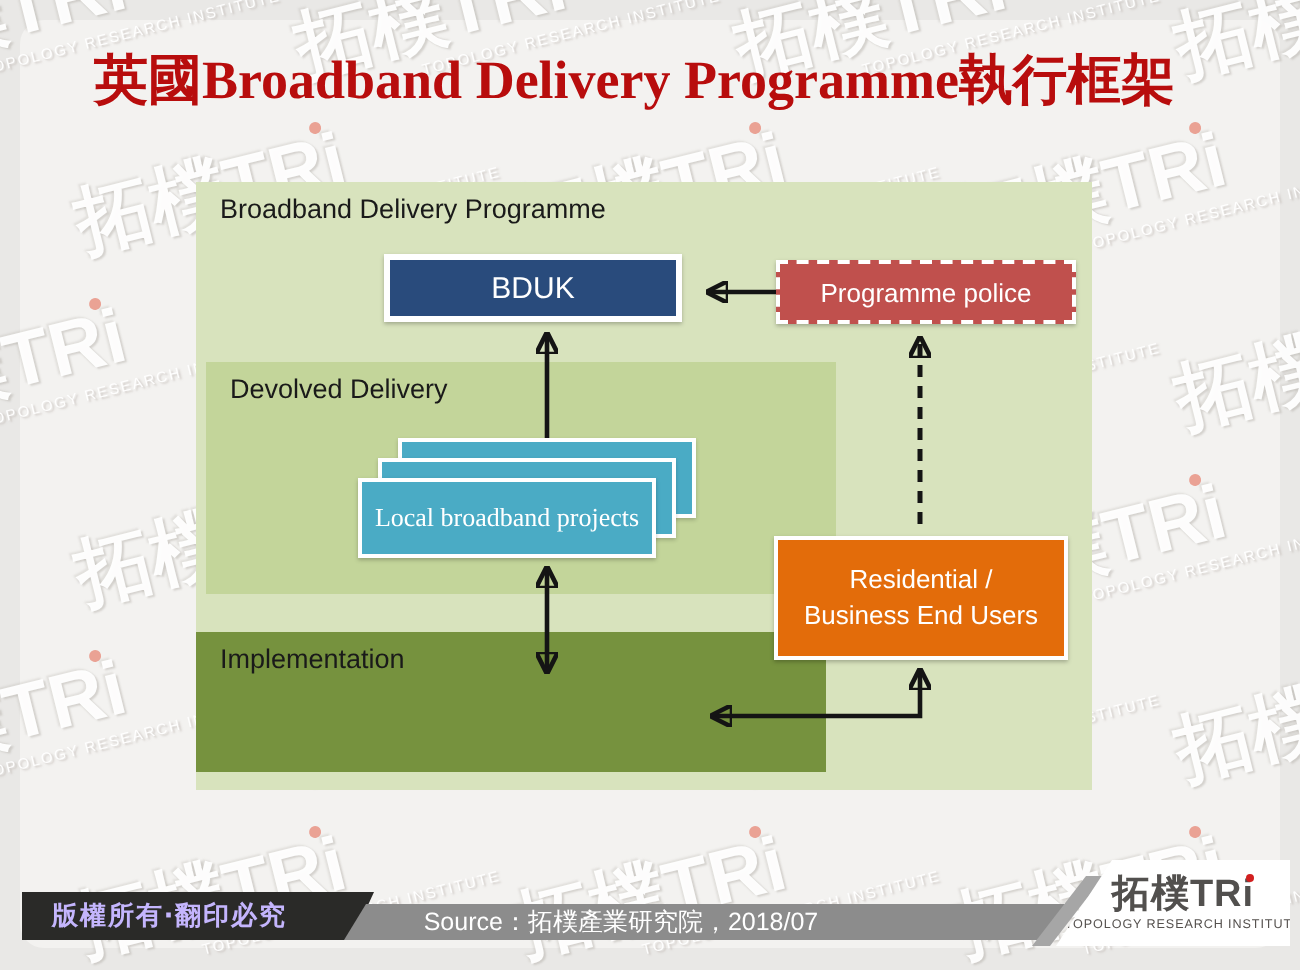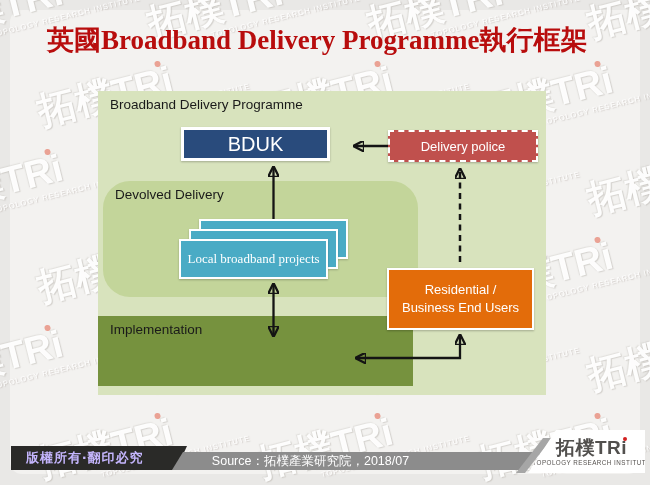"BDUK" .n-bduk { font-size: 20px -> 15px; left: 181px -> 192px }
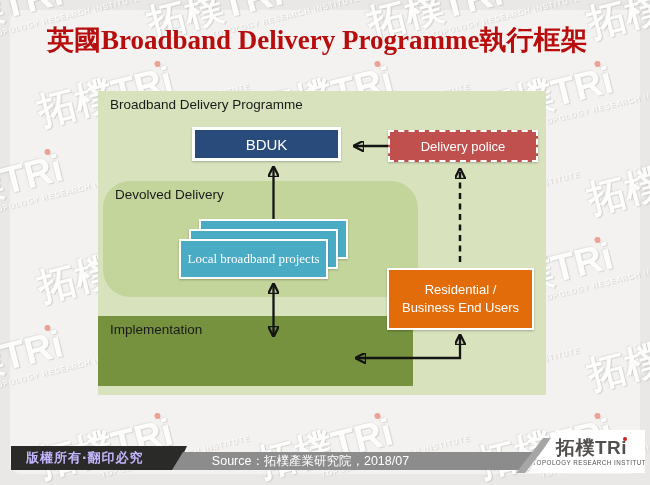"Delivery police" div.node { text: Delivery -> Programme }
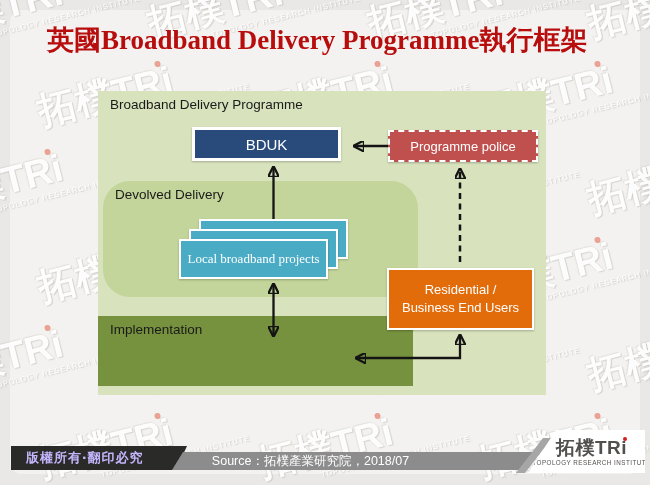"Devolved Delivery" .g-devolved { border-radius: 27px -> none }
